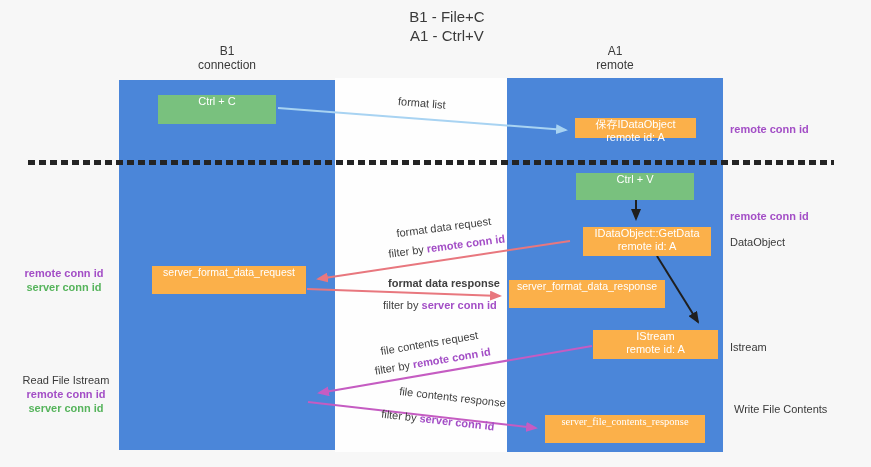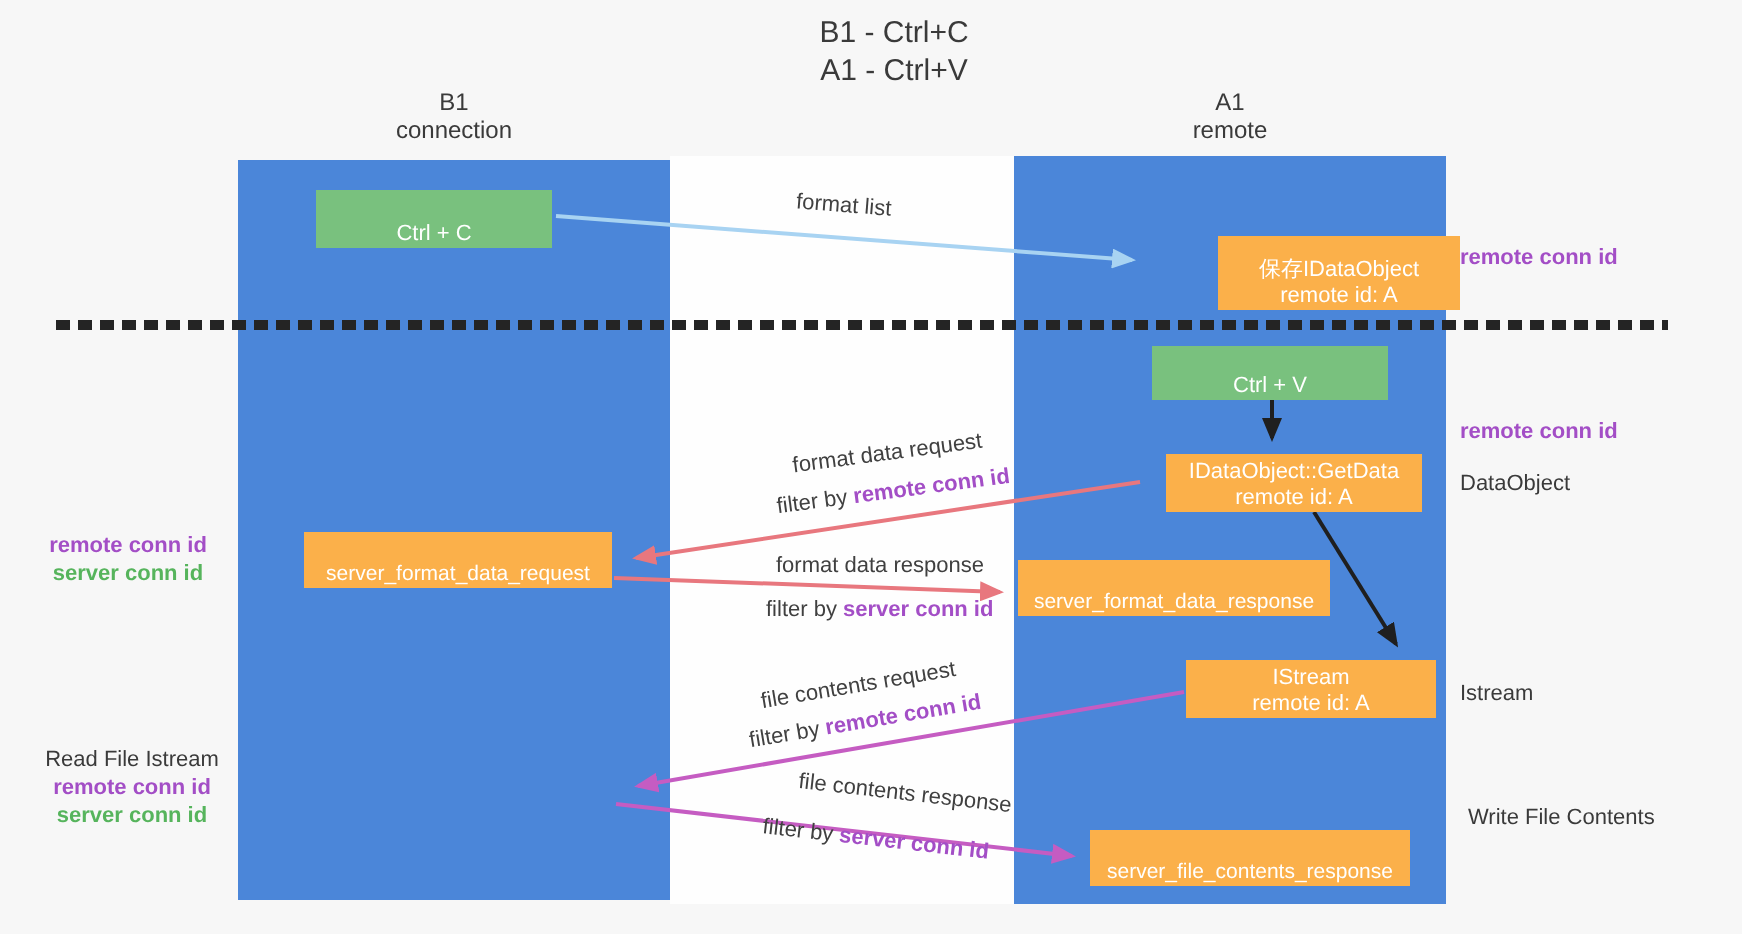"B1 - Ctrl+C" div { text: Ctrl+C -> File+C }
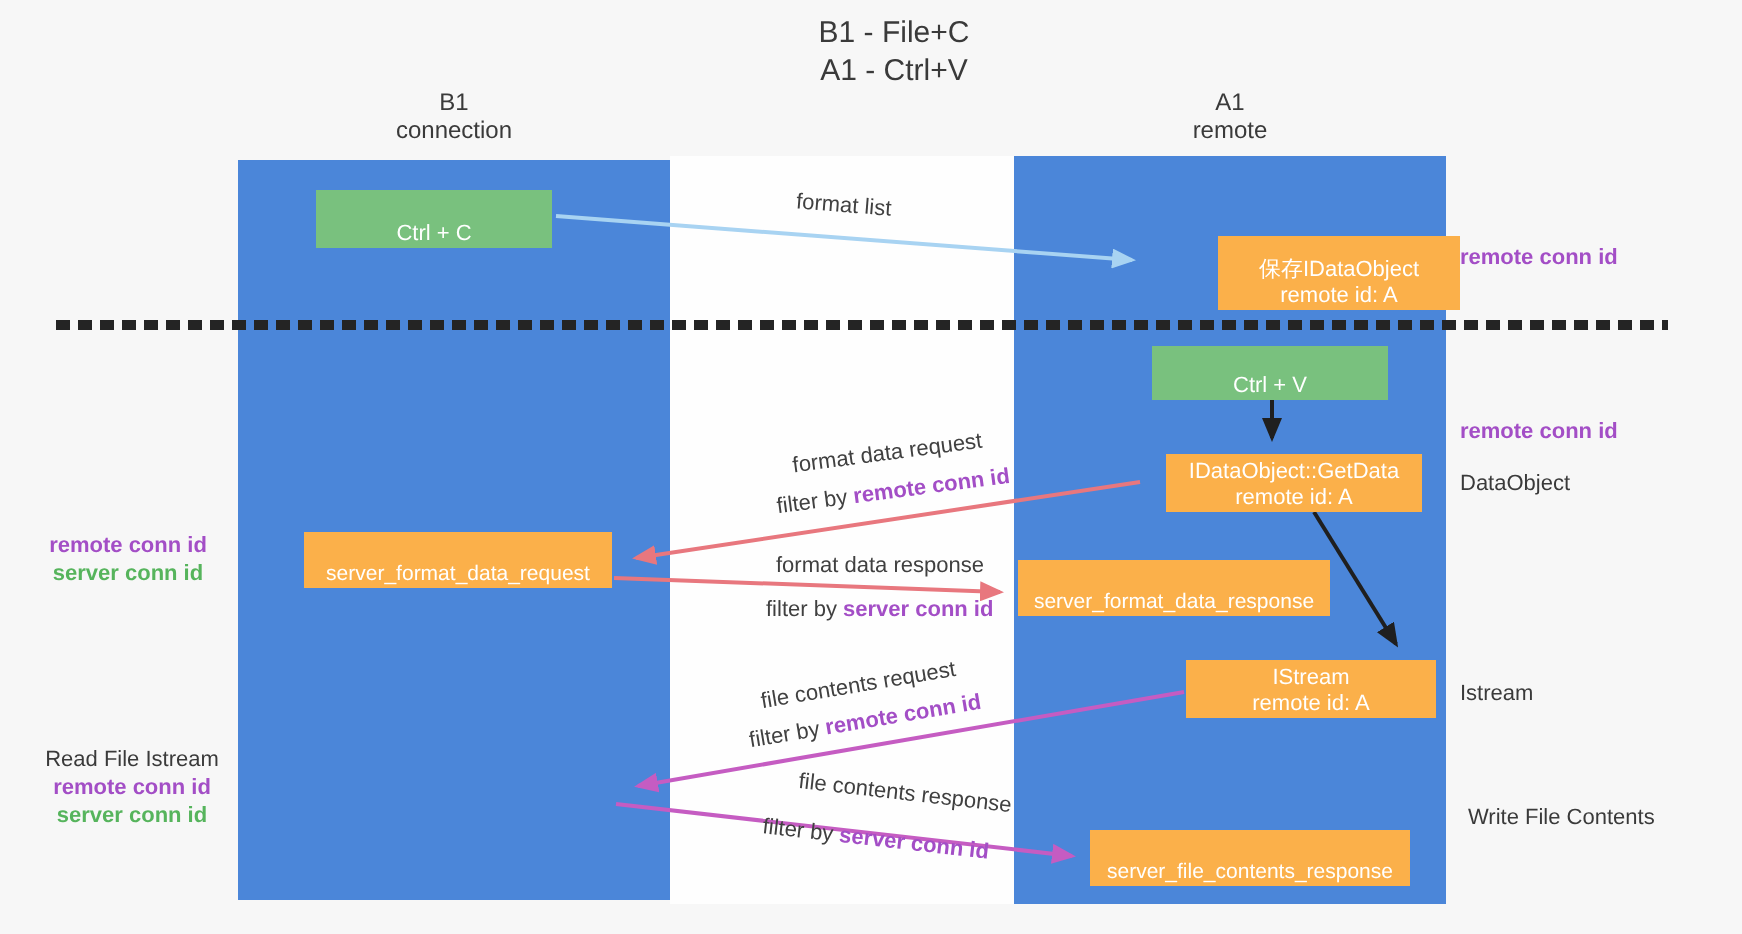"Ctrl + C" .node { justify-content: flex-end -> flex-start }
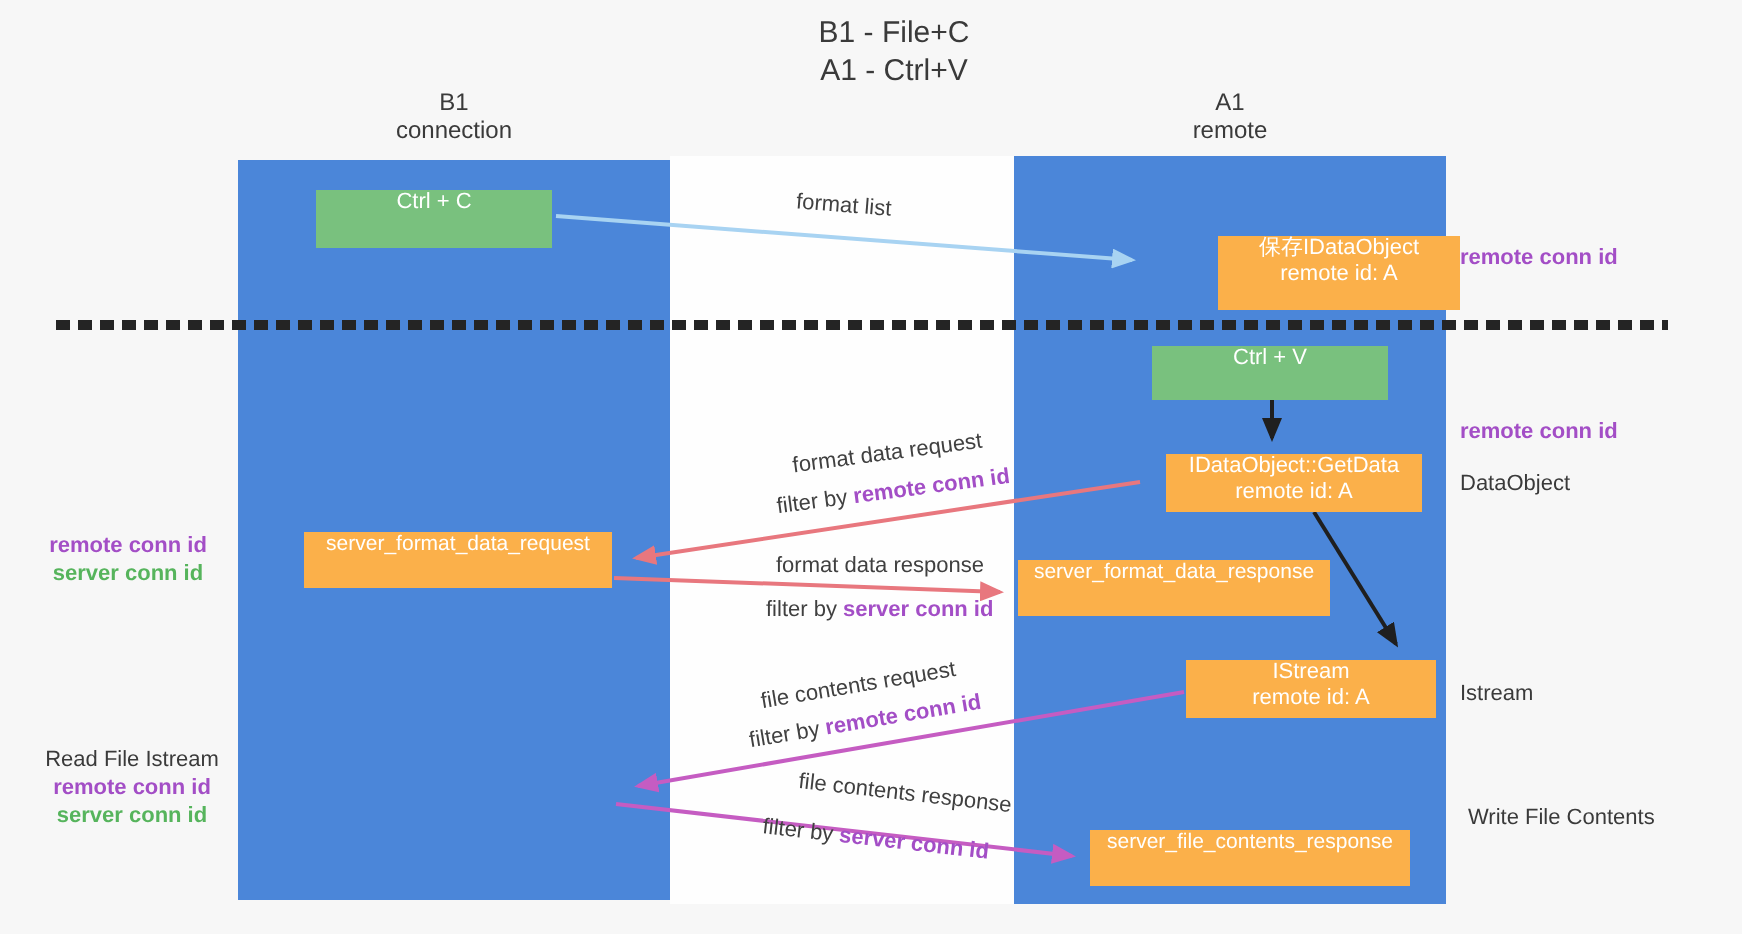"保存IDataObject" .n-saveobj { height: 37px -> 20px; left: 609px -> 575px }
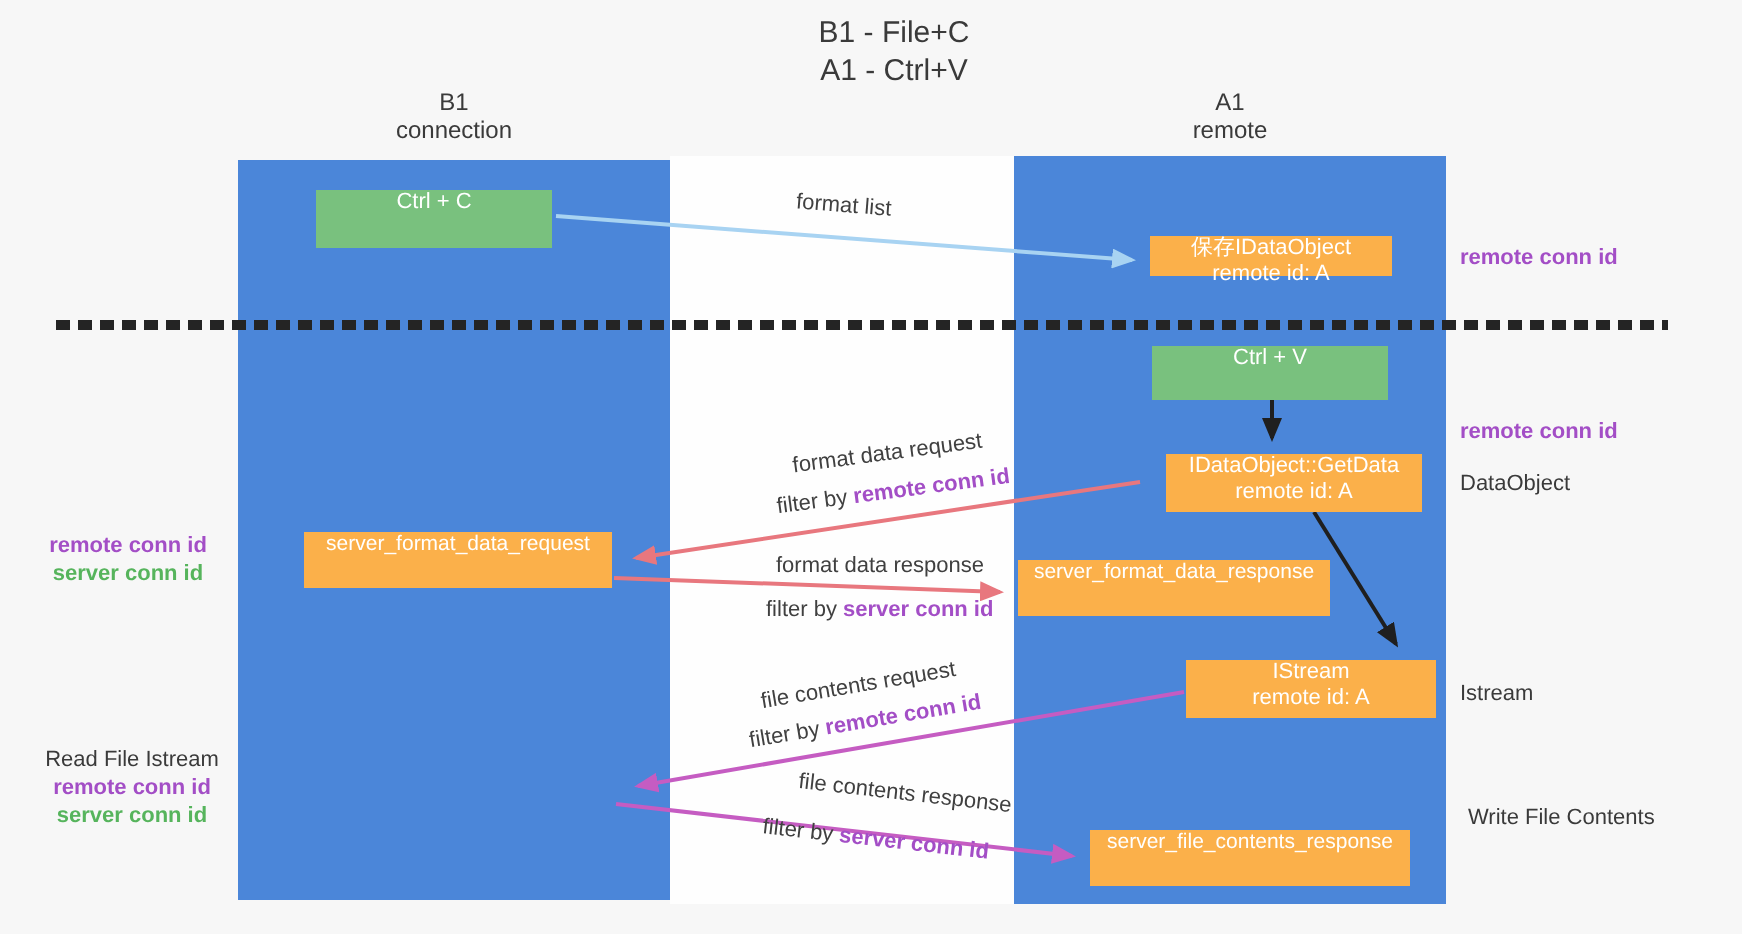"format data response" .l-fdresp { font-weight: none -> bold }
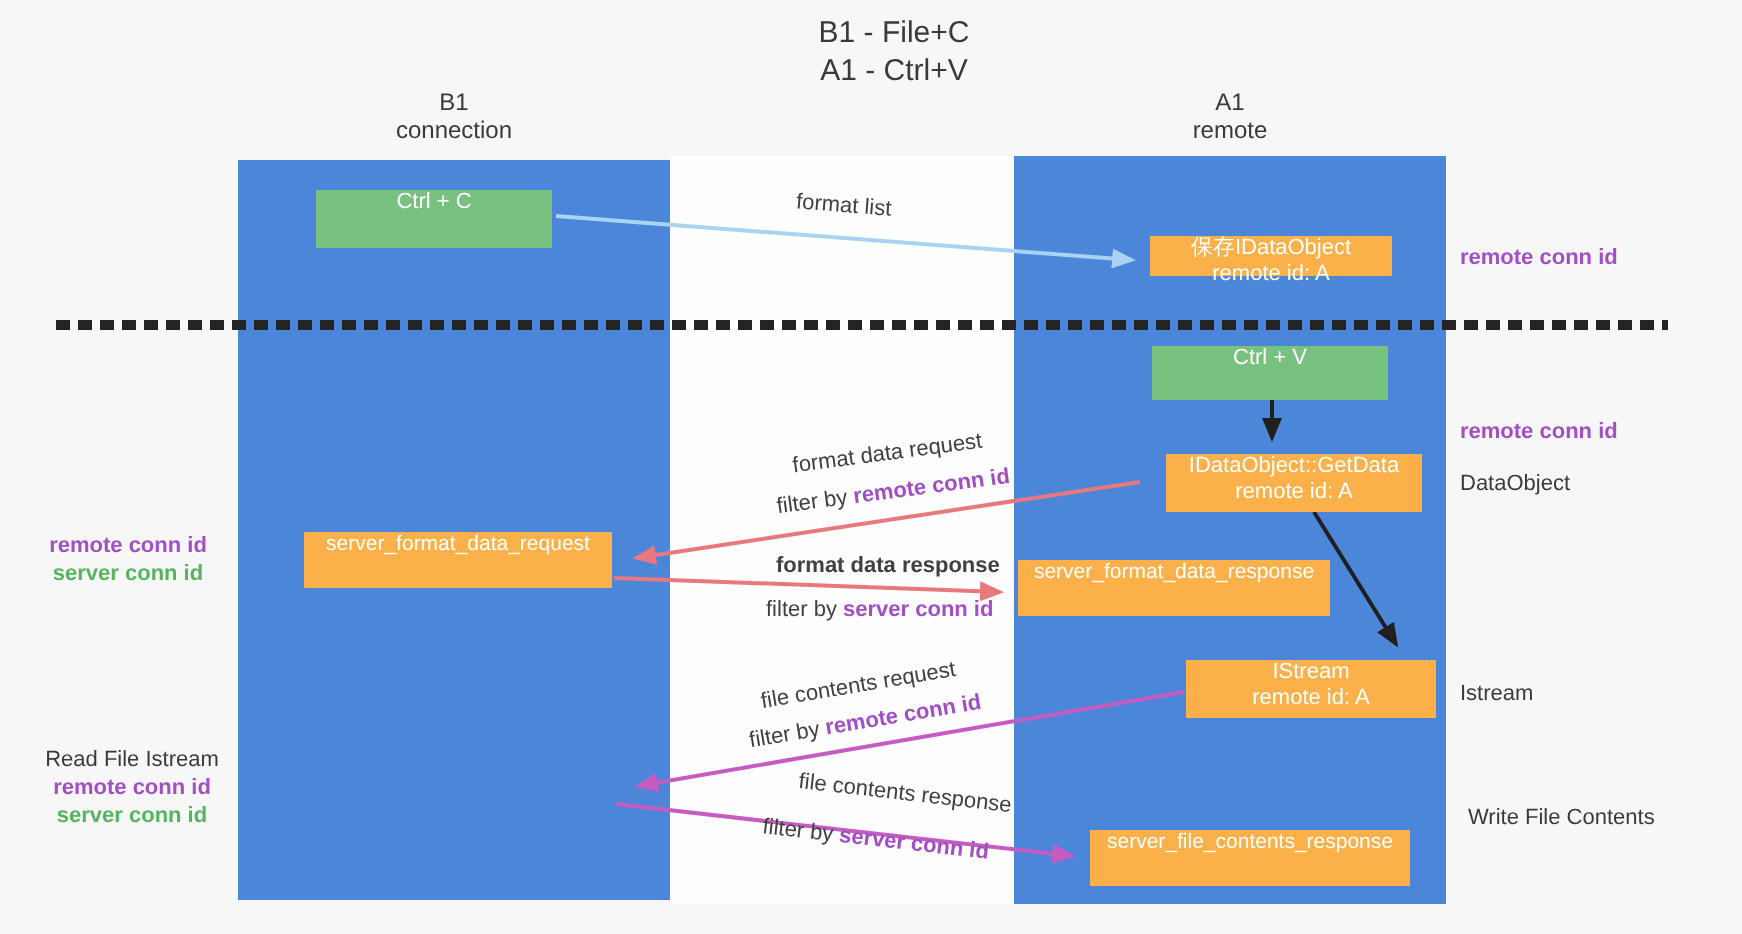"server_file_contents_response" .n-fileresp { font-family: none -> Liberation Serif, serif }
